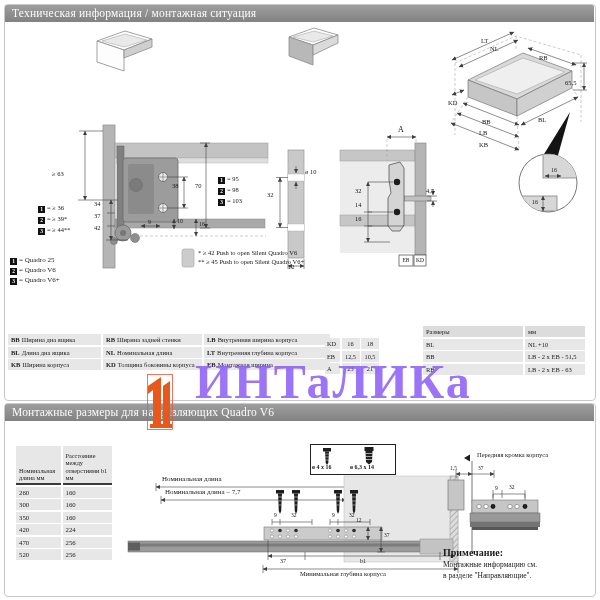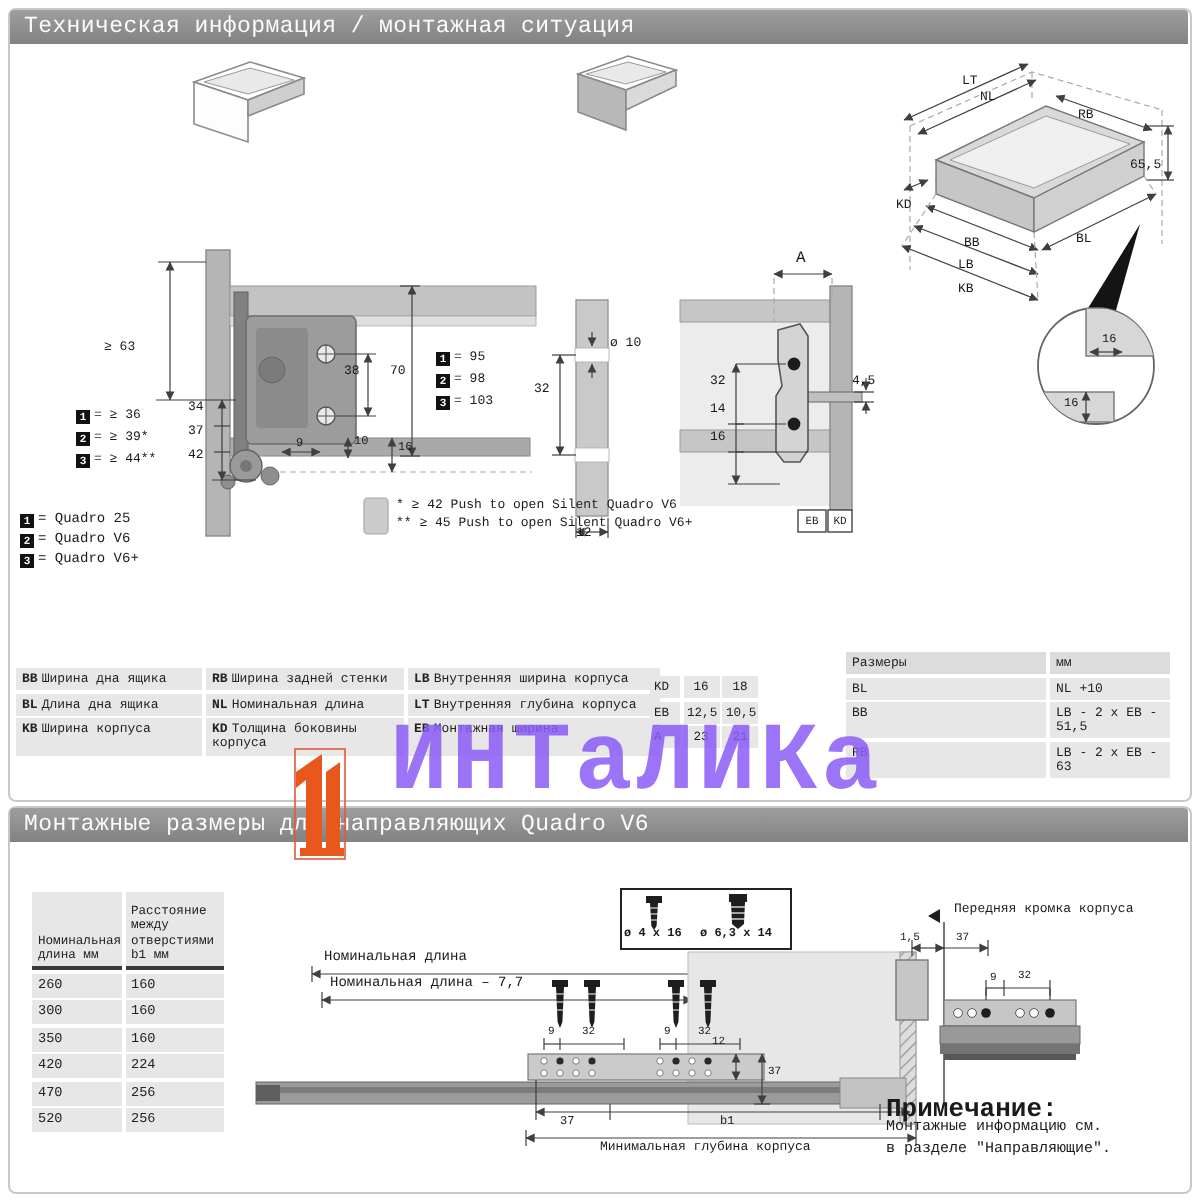"Техническая информация / монтажная" .page { font-family: Liberation Mono, monospace -> Liberation Serif, serif }
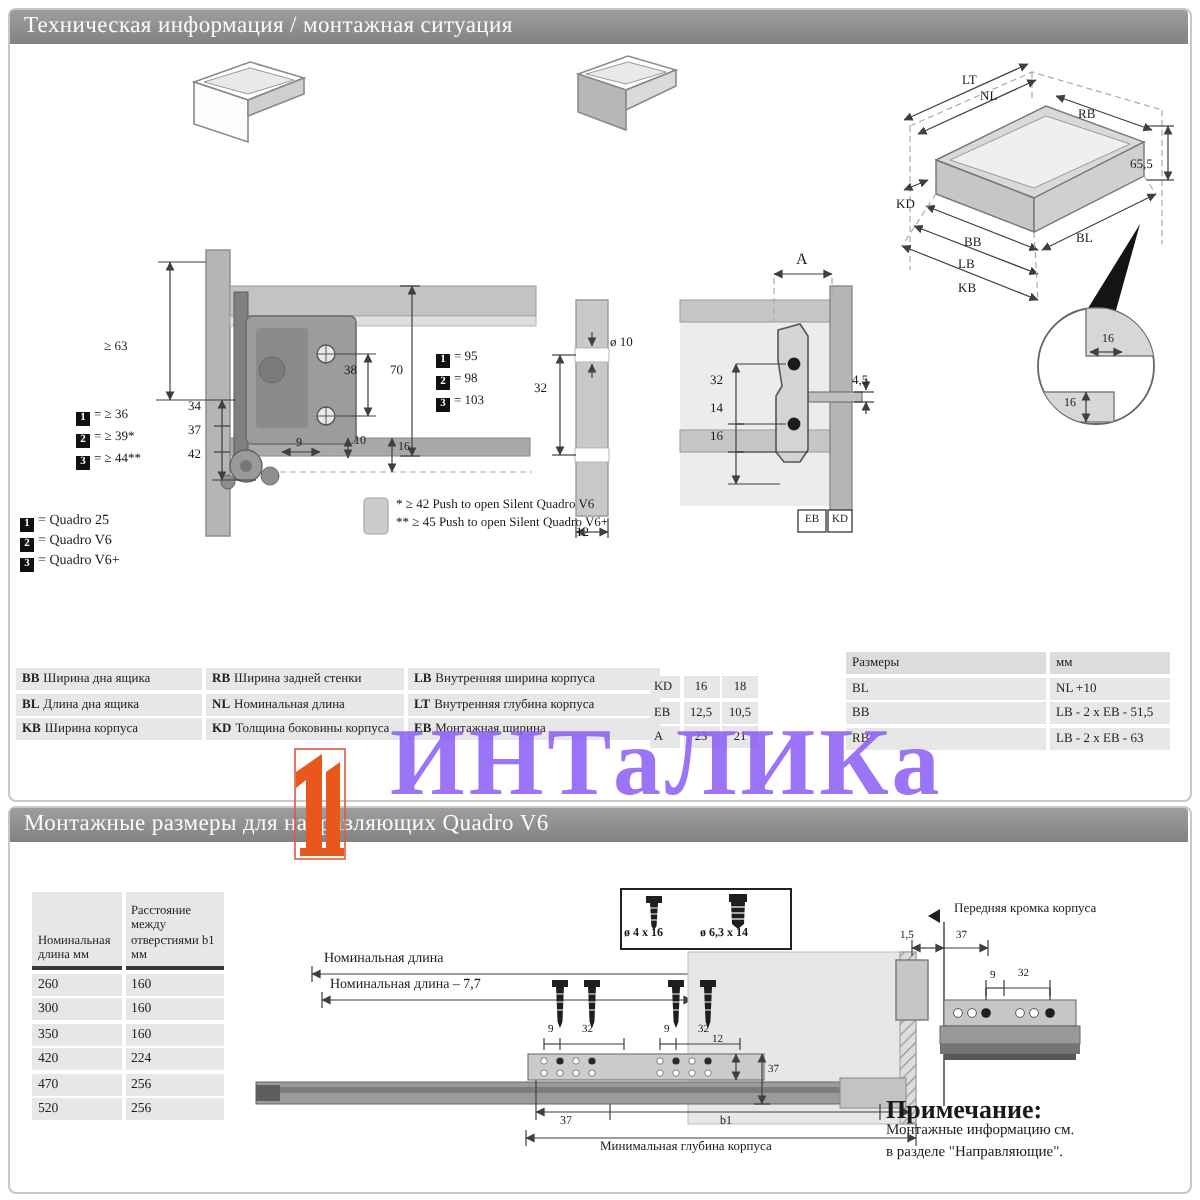"Примечание:" .fs85 { font-size: 13px -> 10px }
